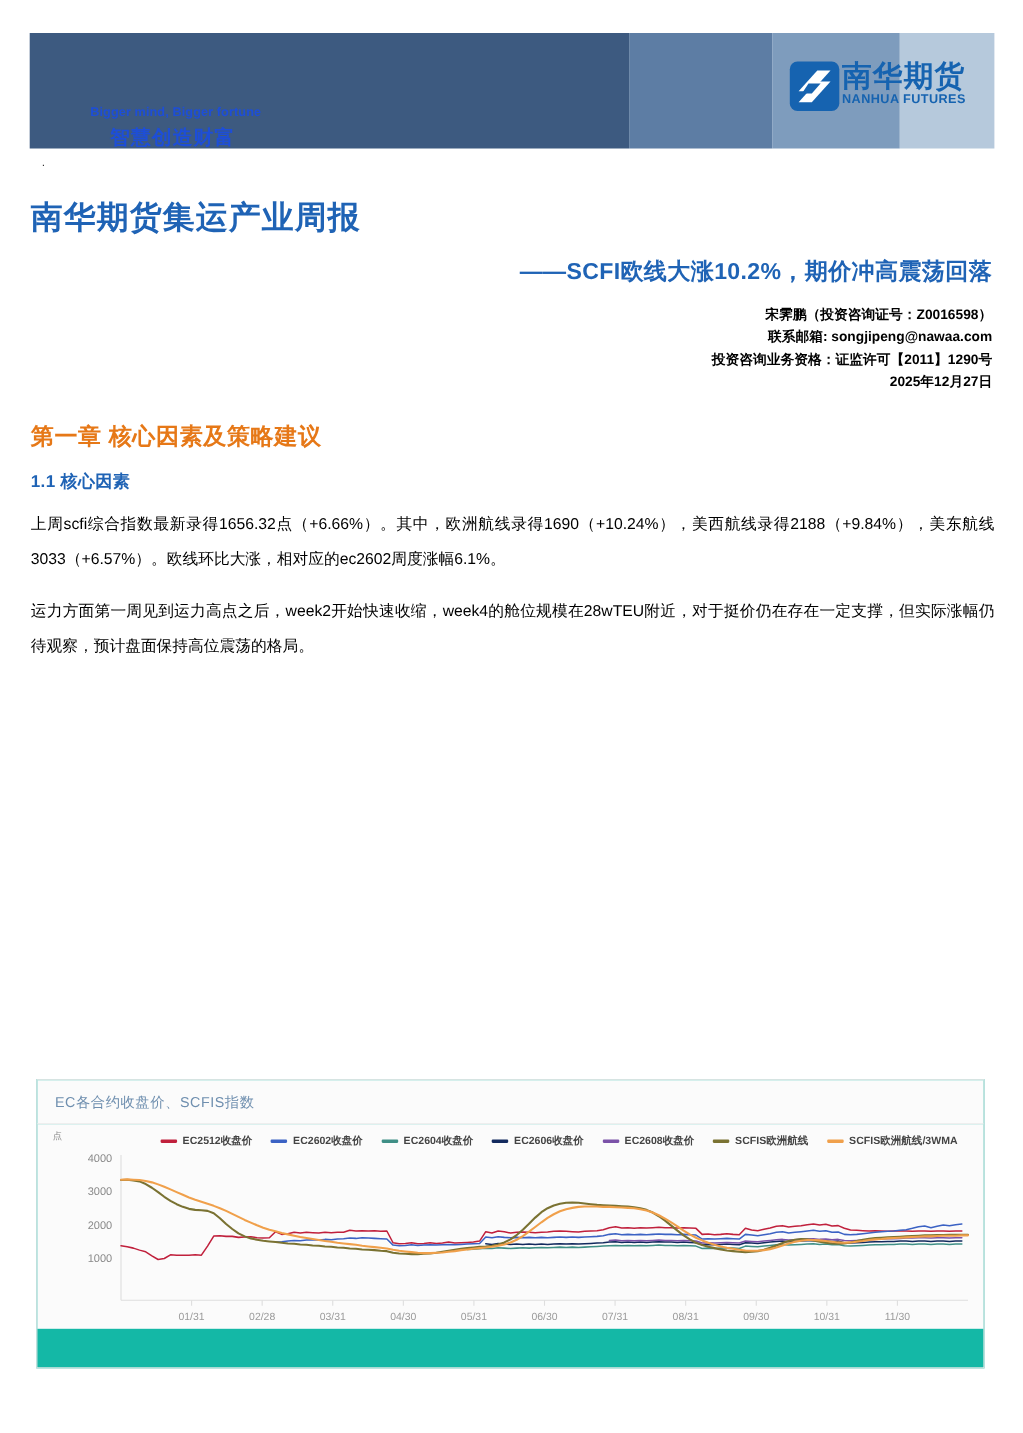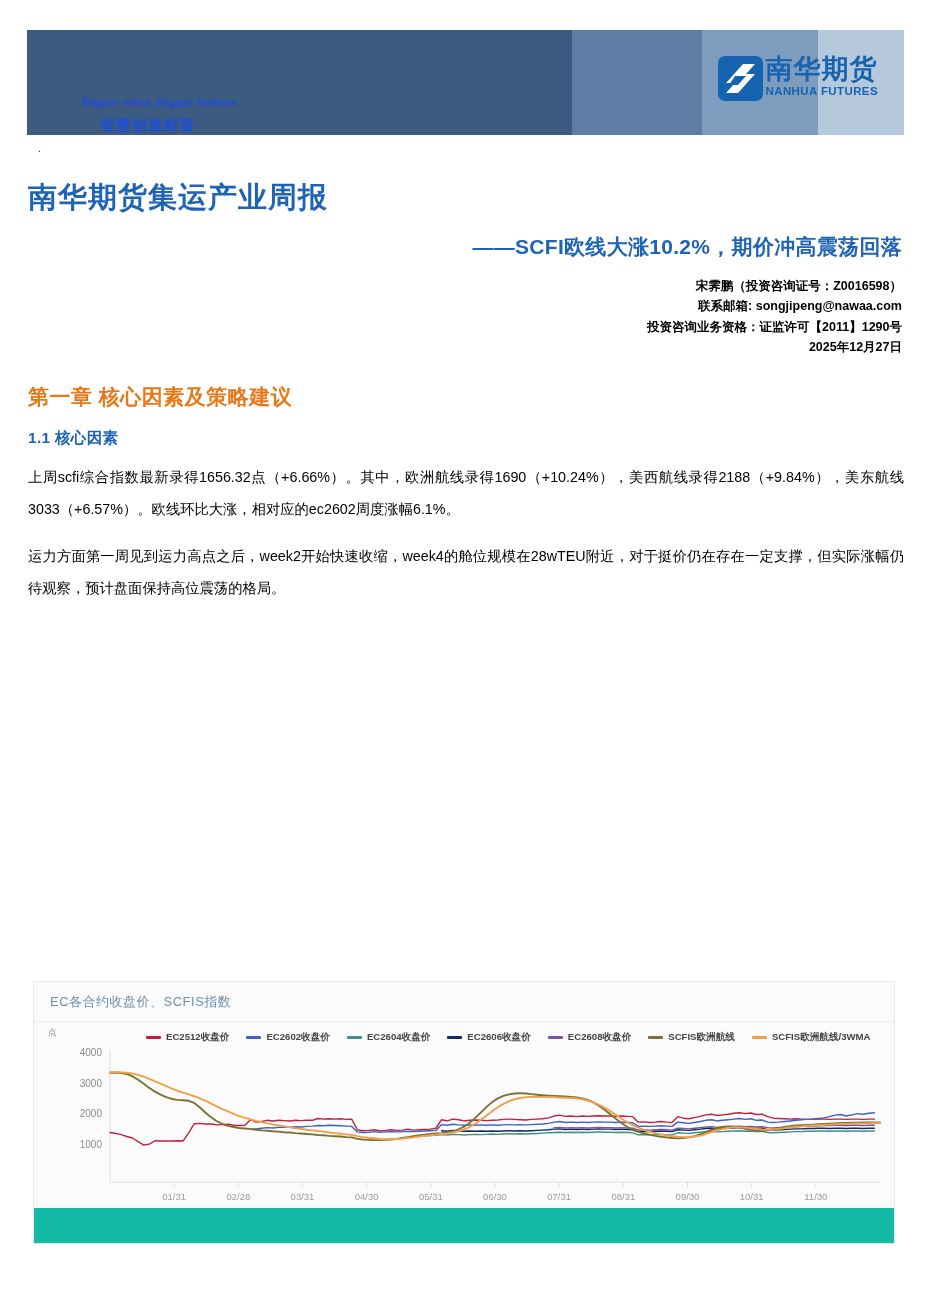"智慧创造财富" .tagline .cn { font-family: none -> Liberation Mono, monospace; font-size: 15px -> 18px }
